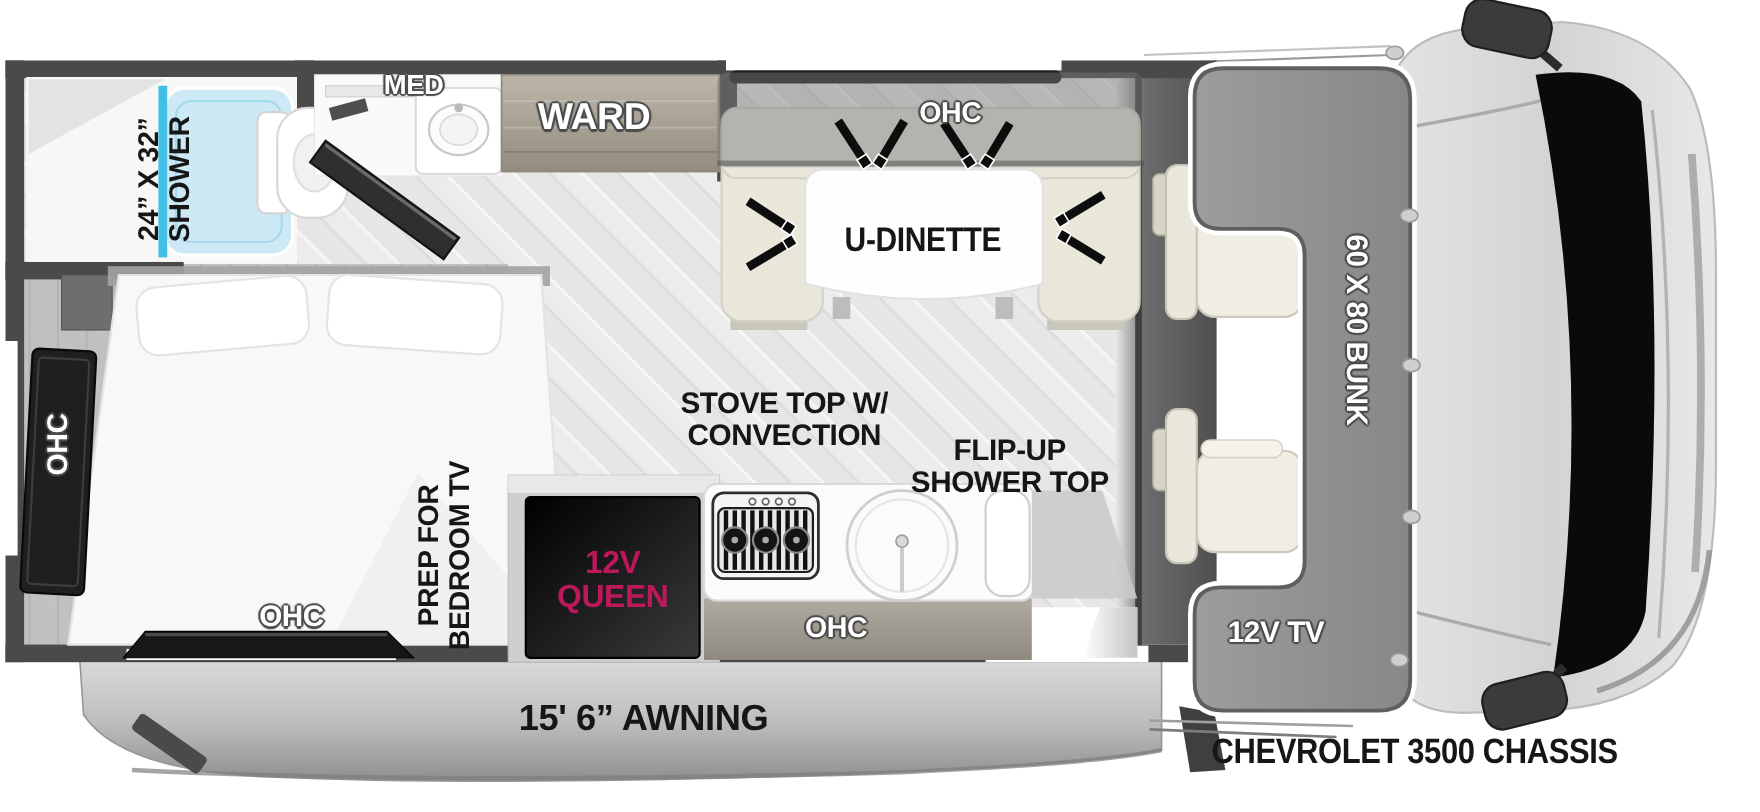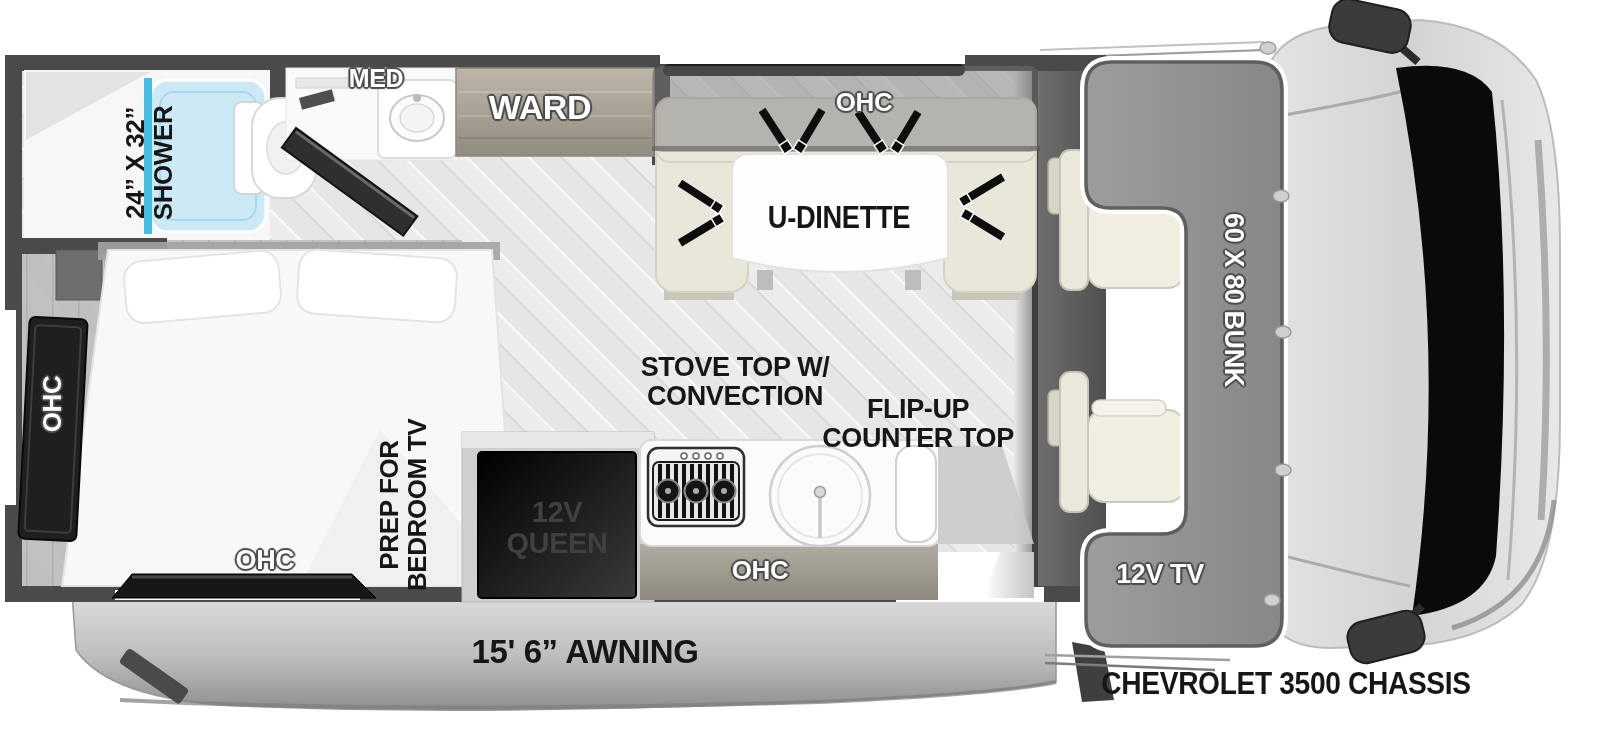"STOVE TOP W/" div.lbl { margin-left: 22px -> none }
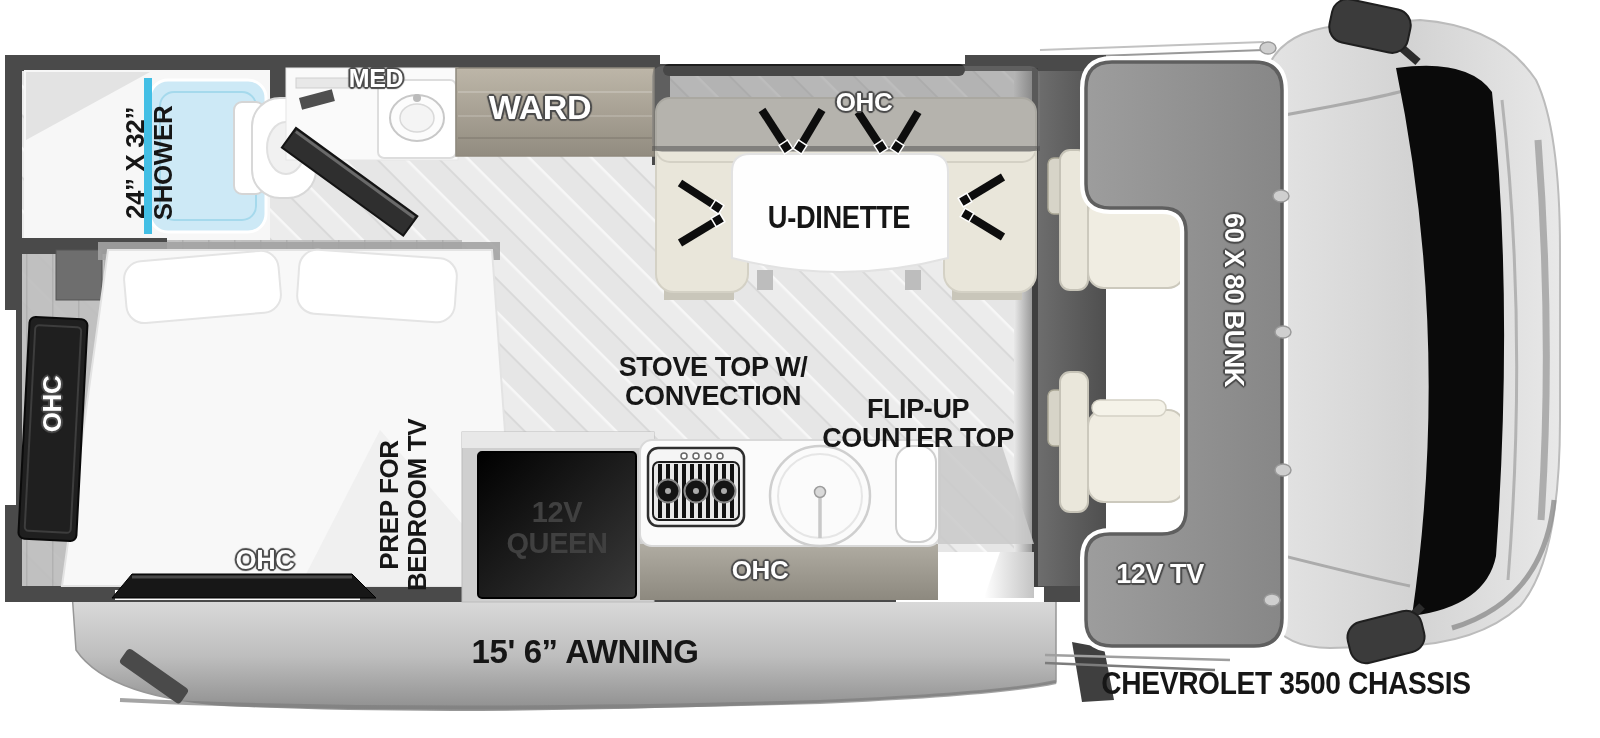"COUNTER TOP" span { text: COUNTER -> SHOWER }
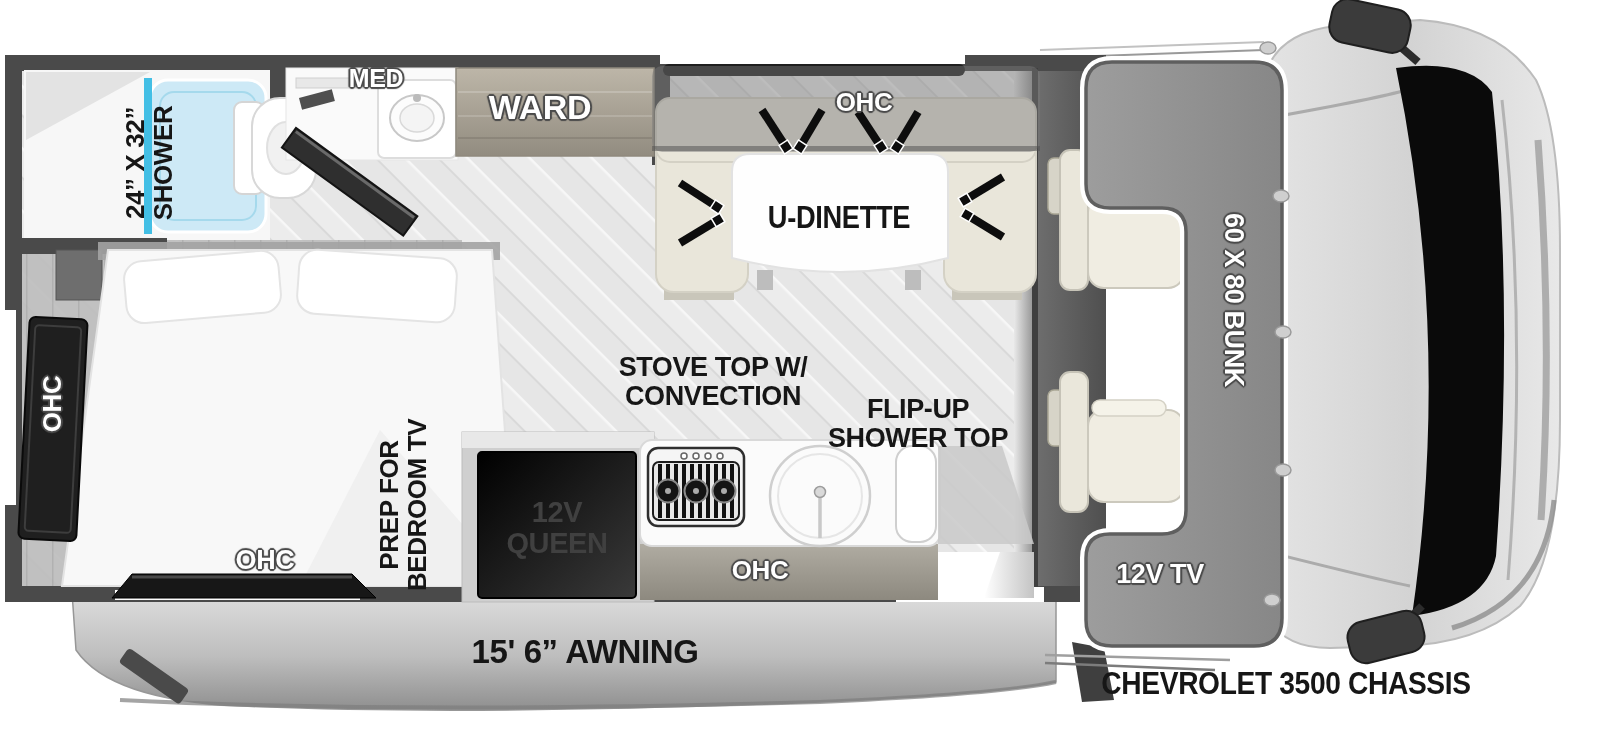"12V" div.lbl { color: #404040 -> #be185d }
